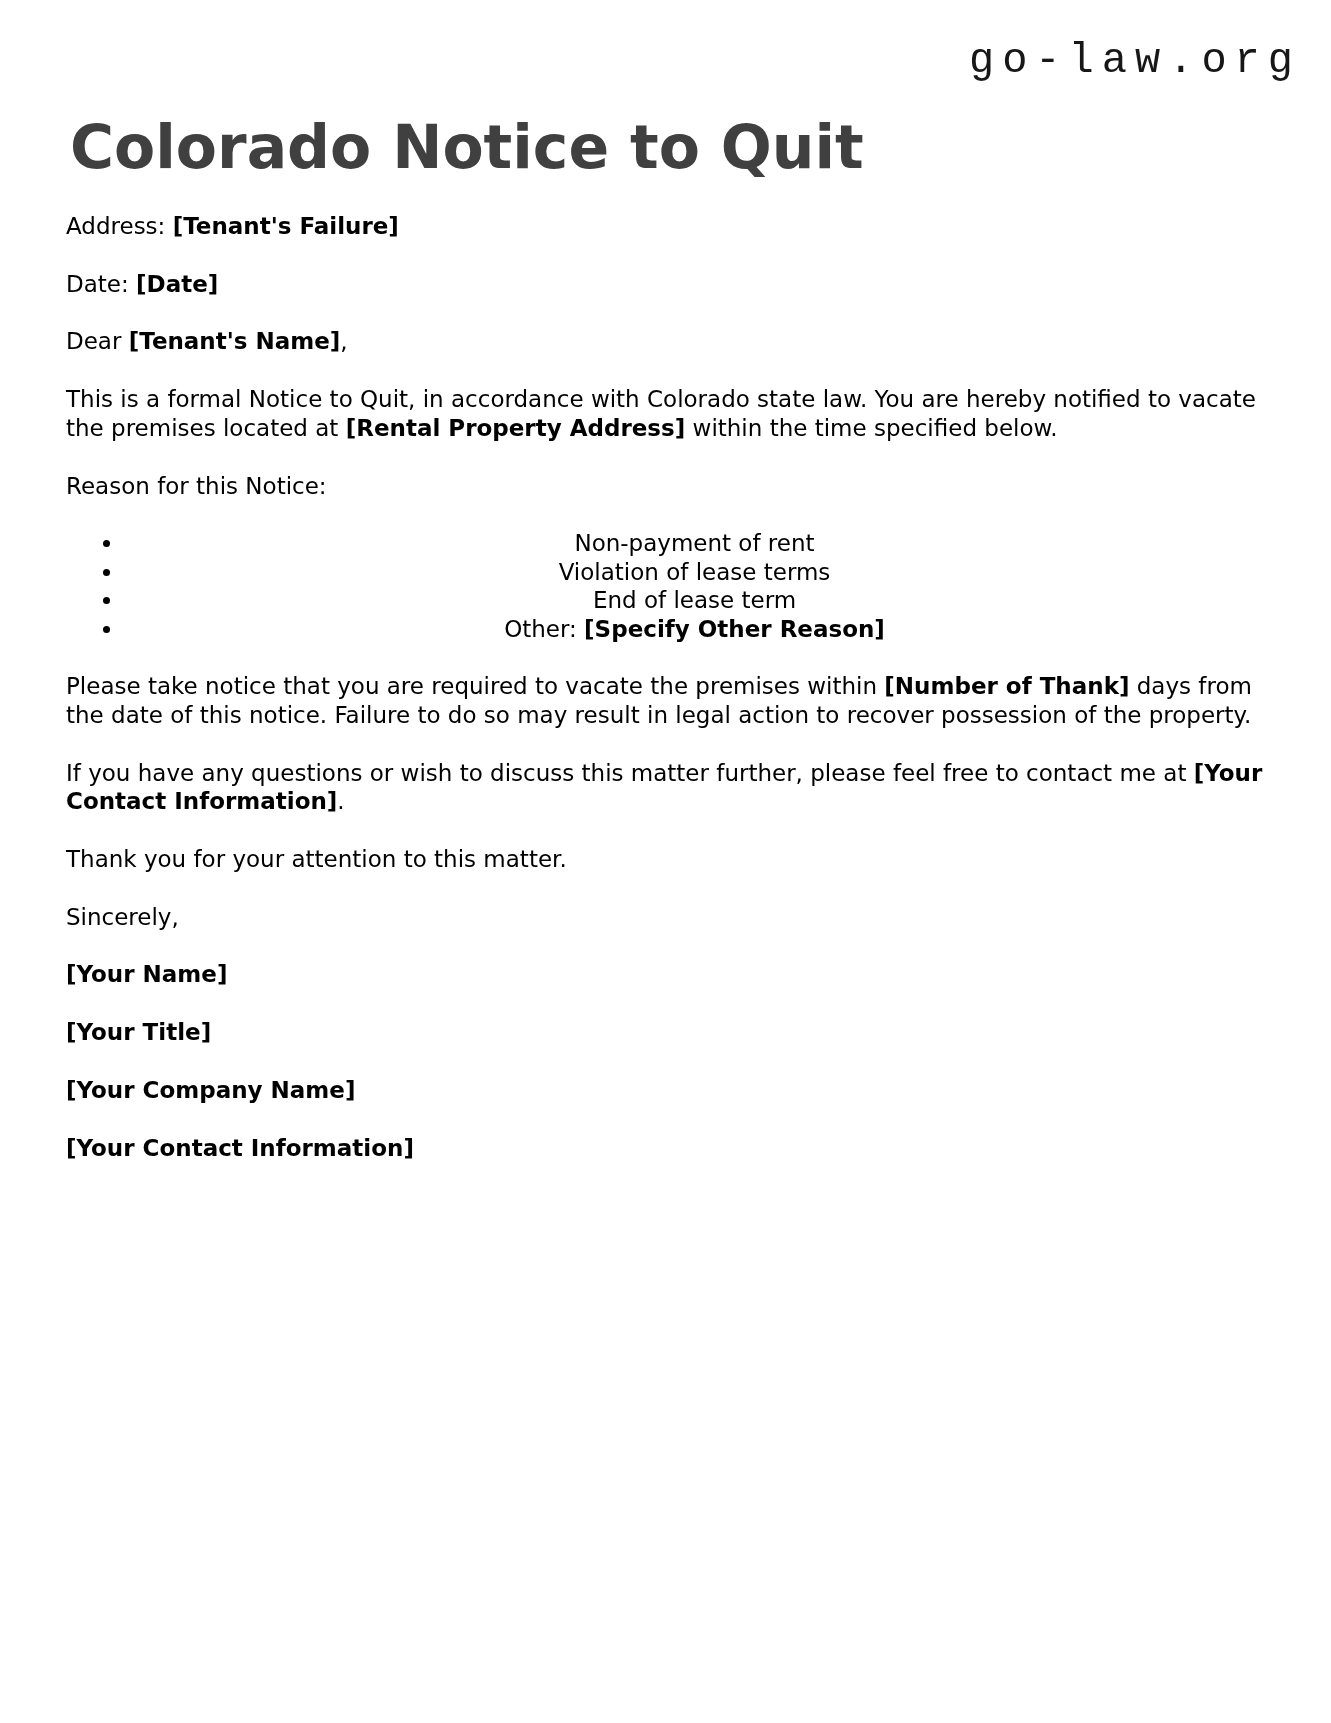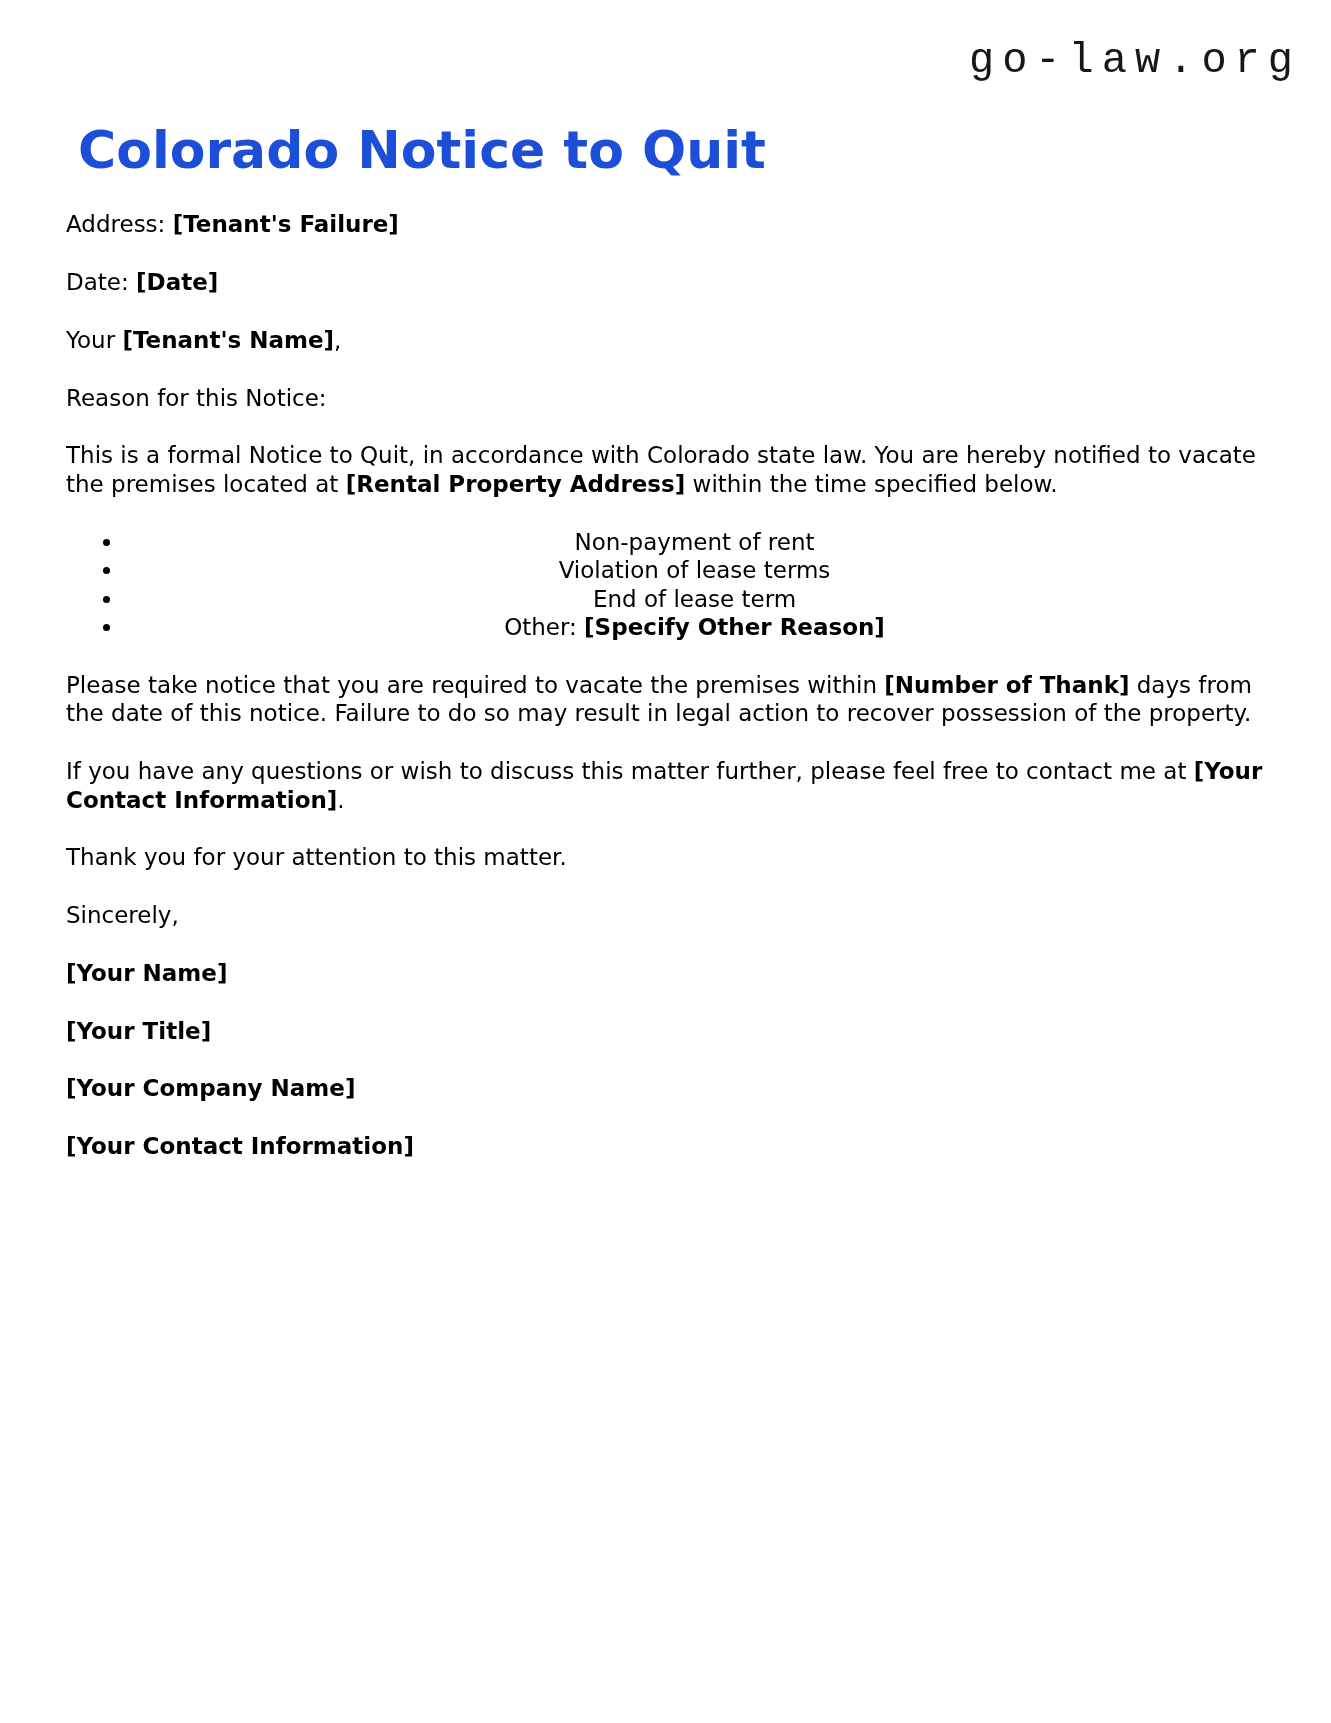"Colorado Notice to Quit" h1.title { color: #1d4ed8 -> #404040; font-size: 52px -> 60px; margin: 12px -> 4px }
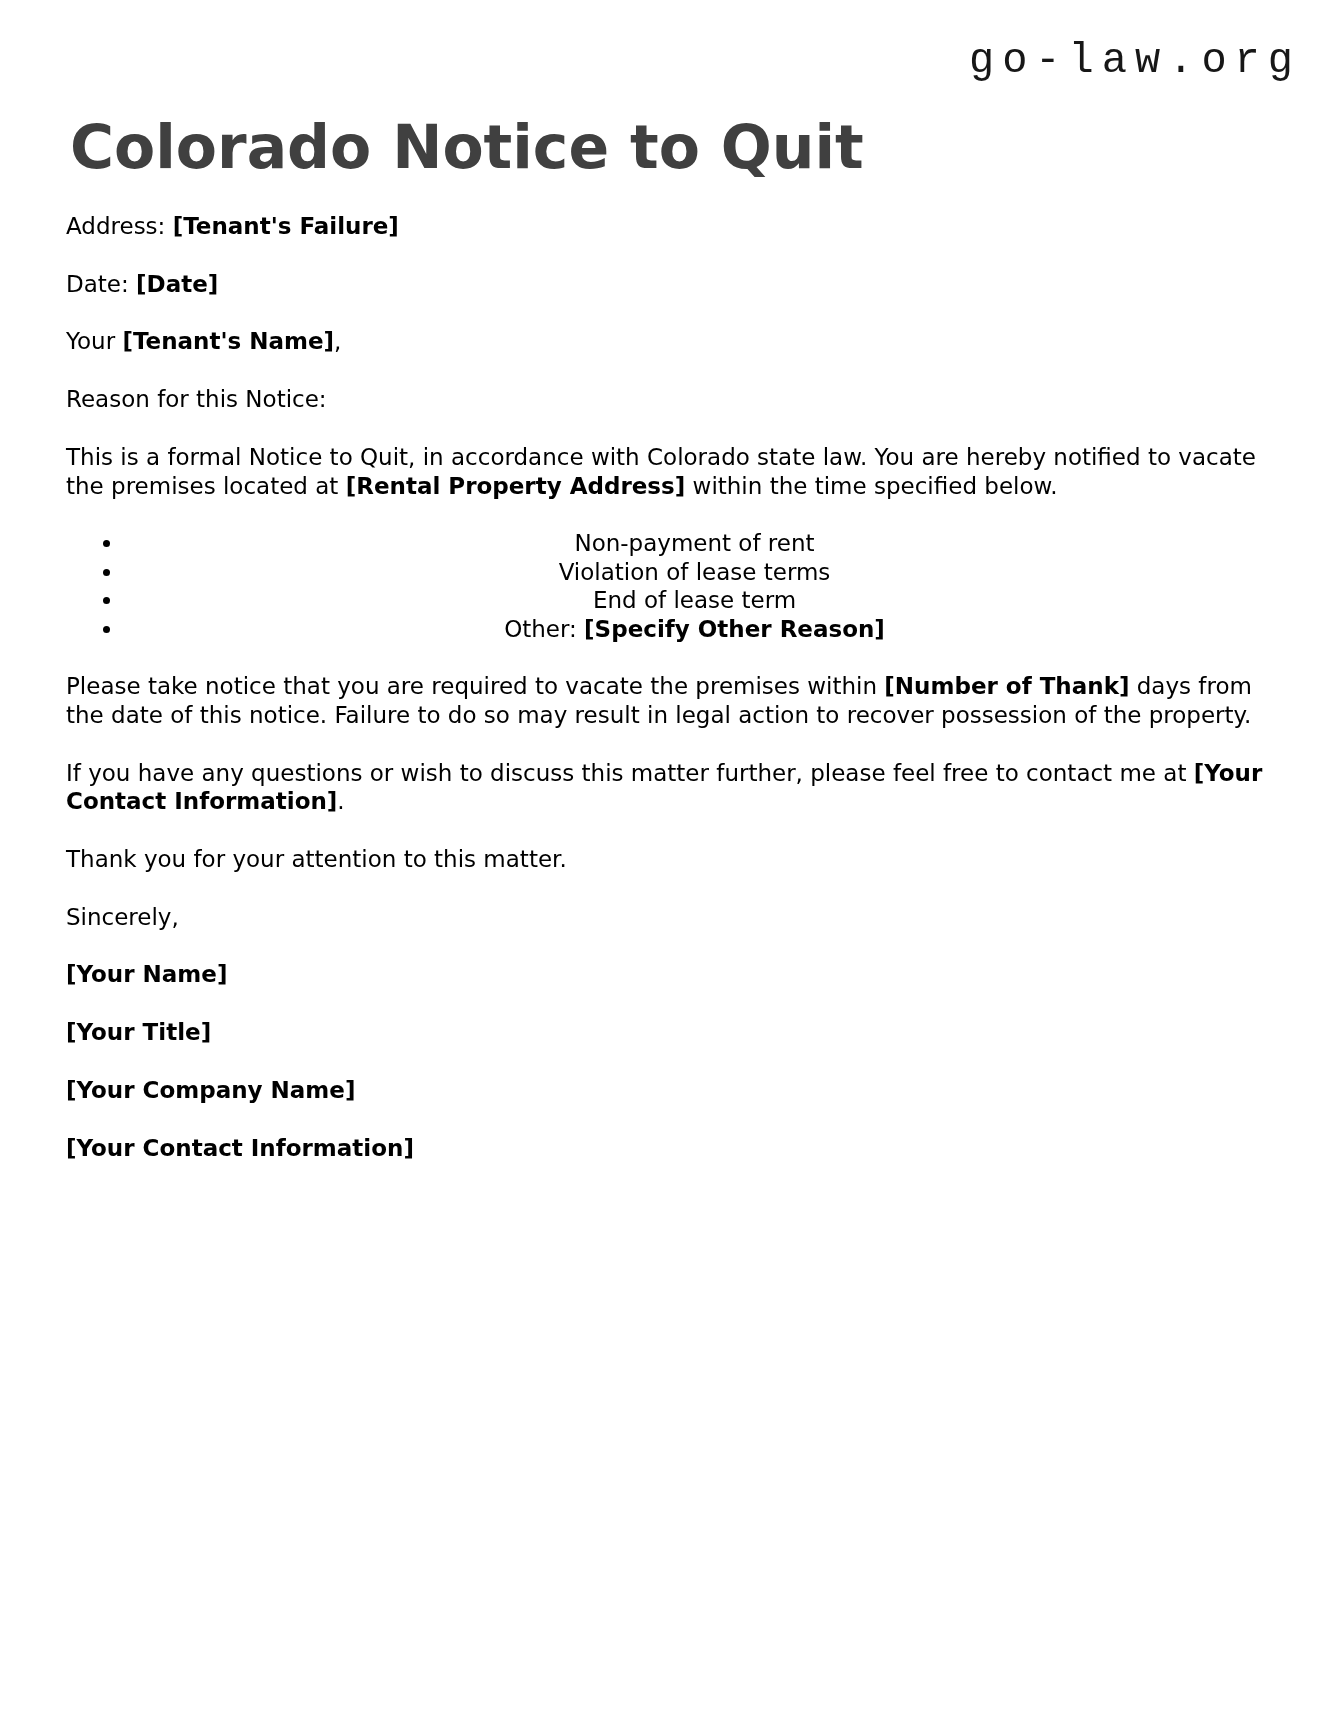"Your" span { text: Your -> Dear }
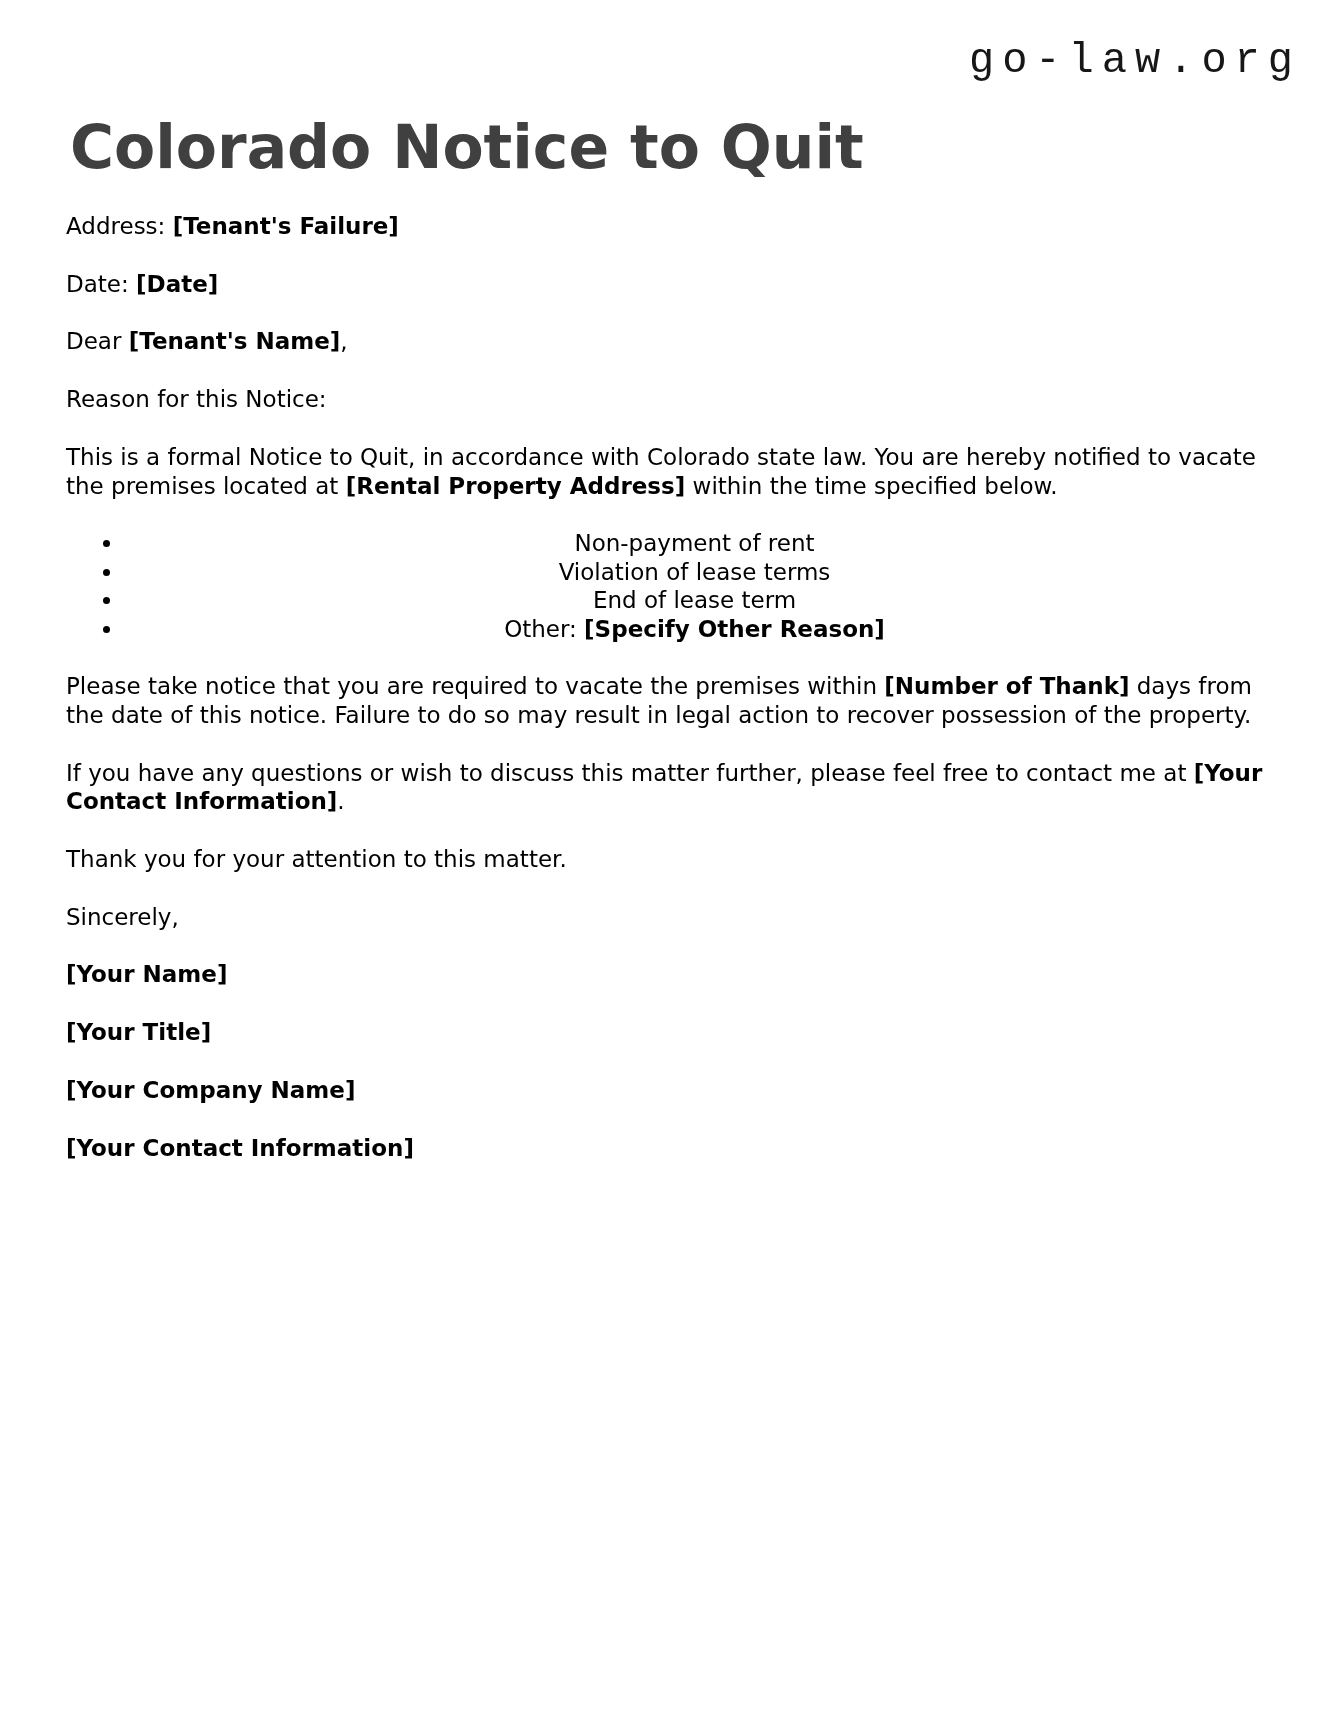"Reason for this Notice:" p { order: before "This is a formal Notice" -> after "This is a formal Notice" }
